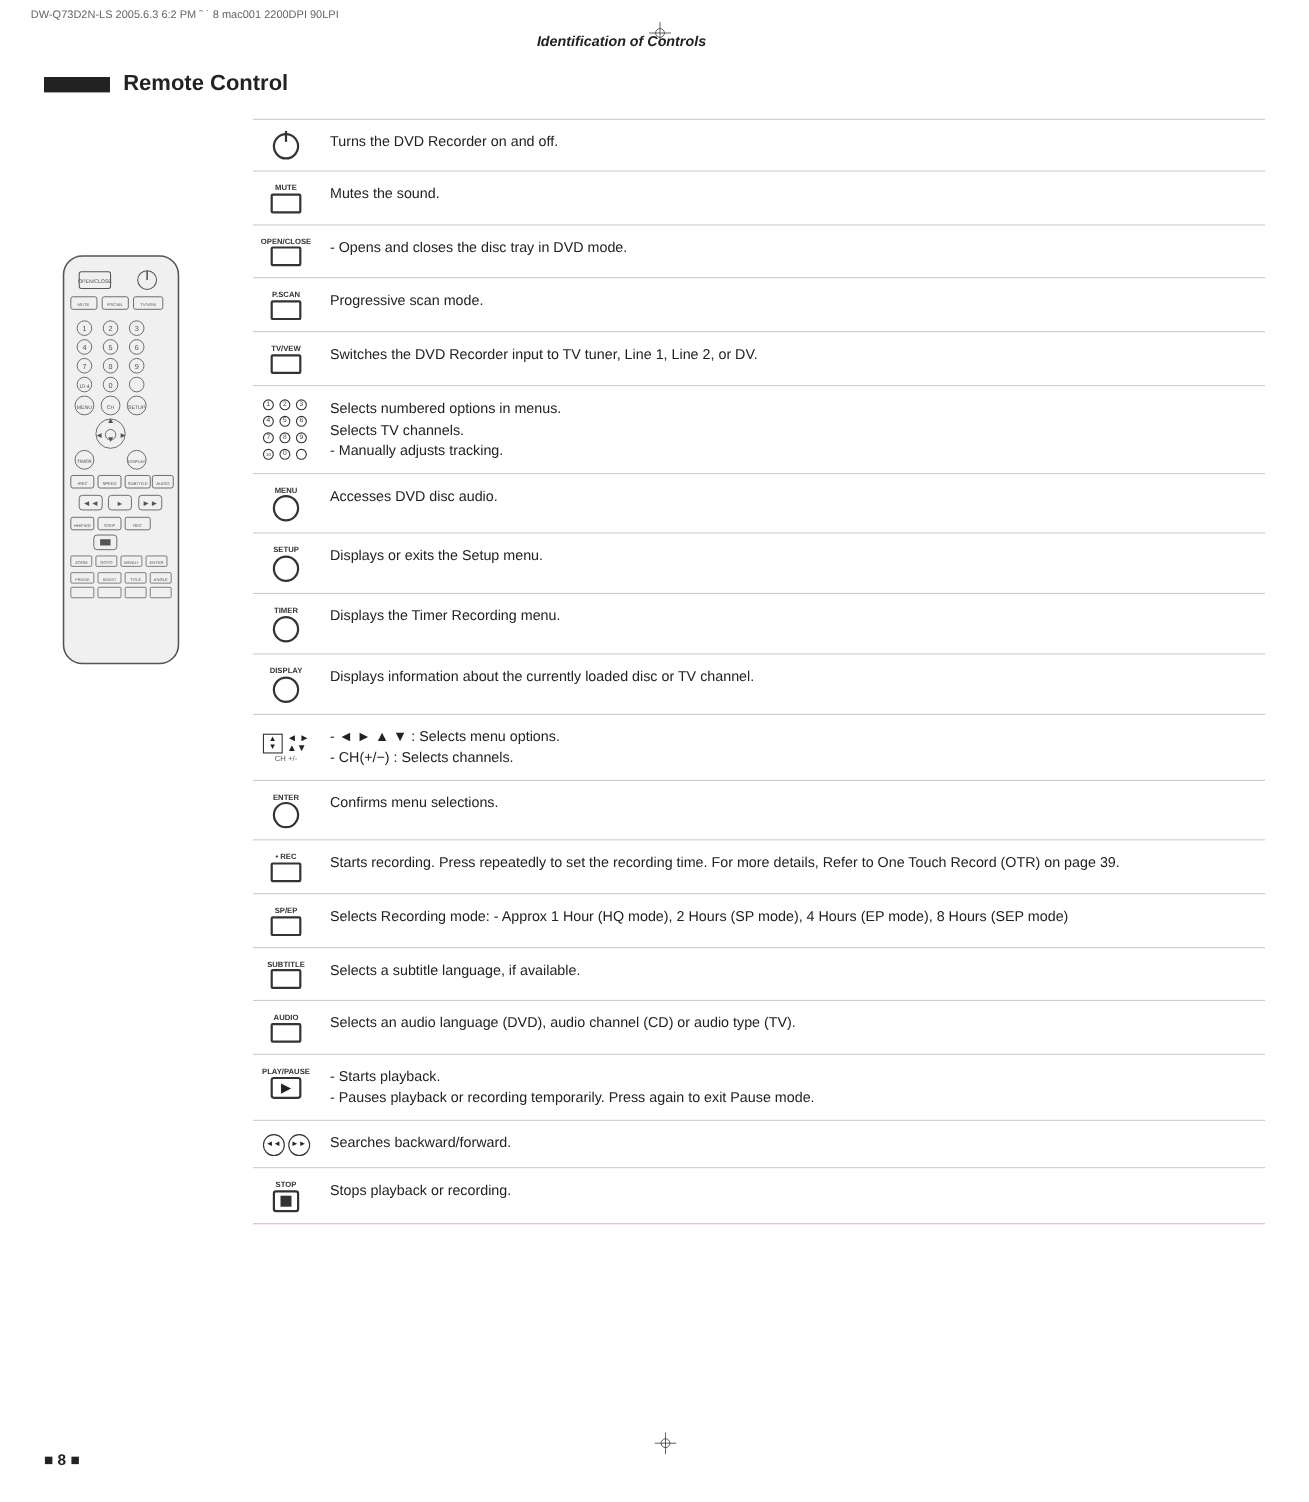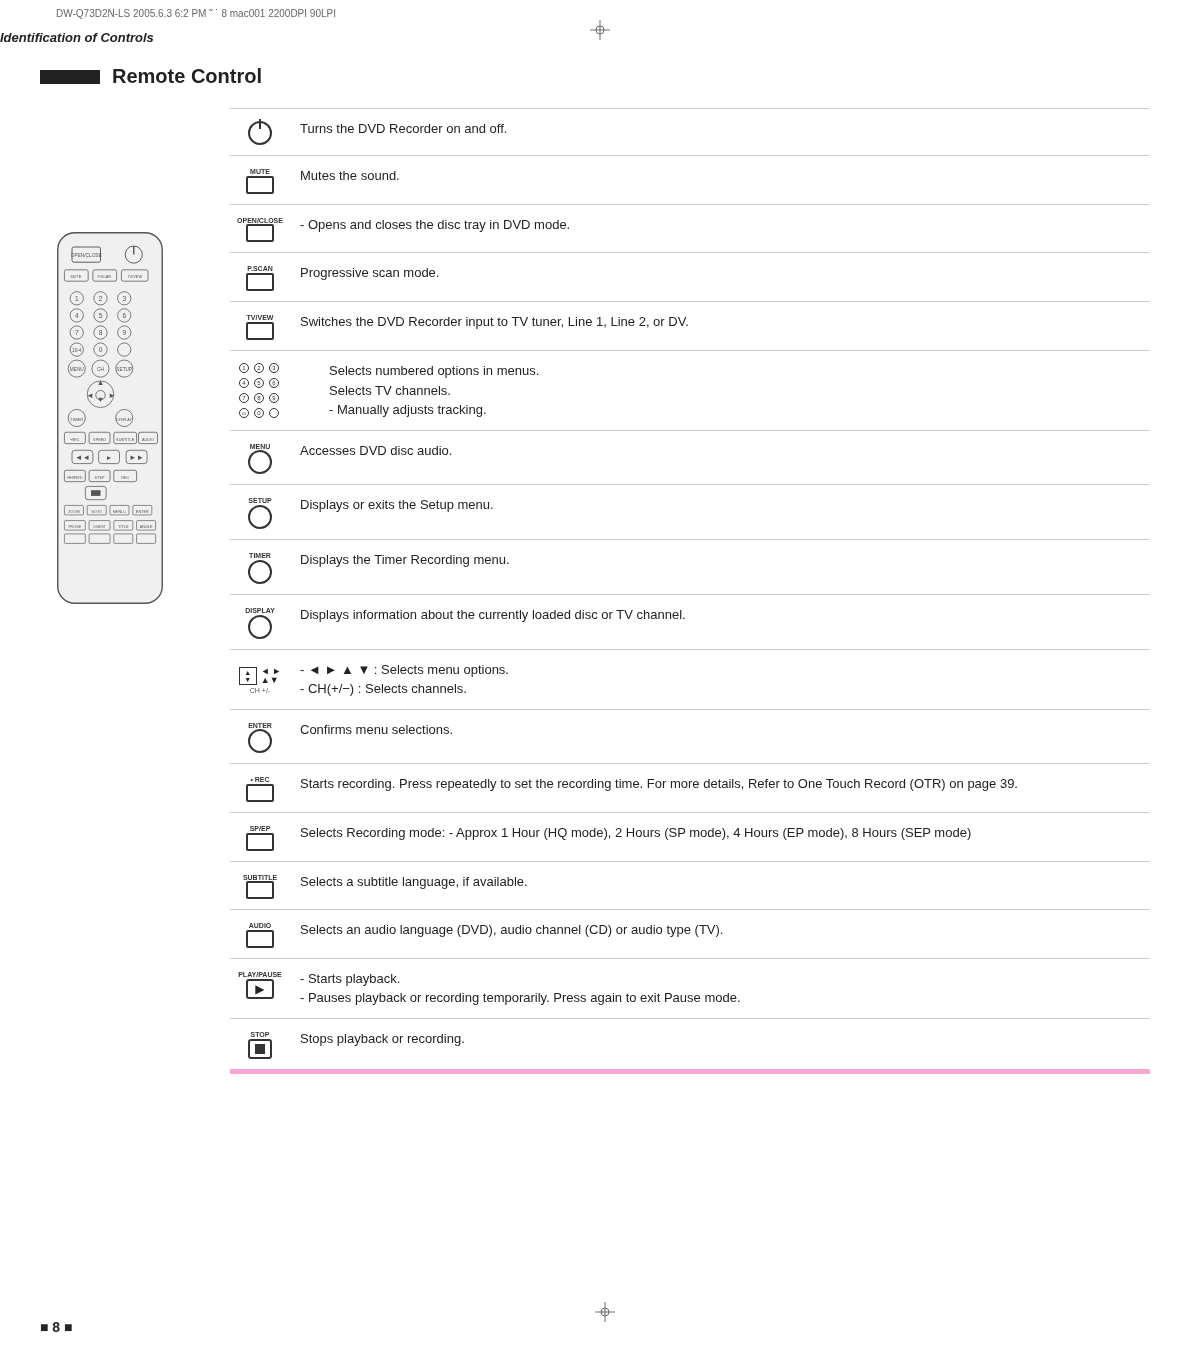"DW-Q73D2N-LS 2005.6.3 6:2 PM ˜" .header-meta { left: 56px -> 28px }
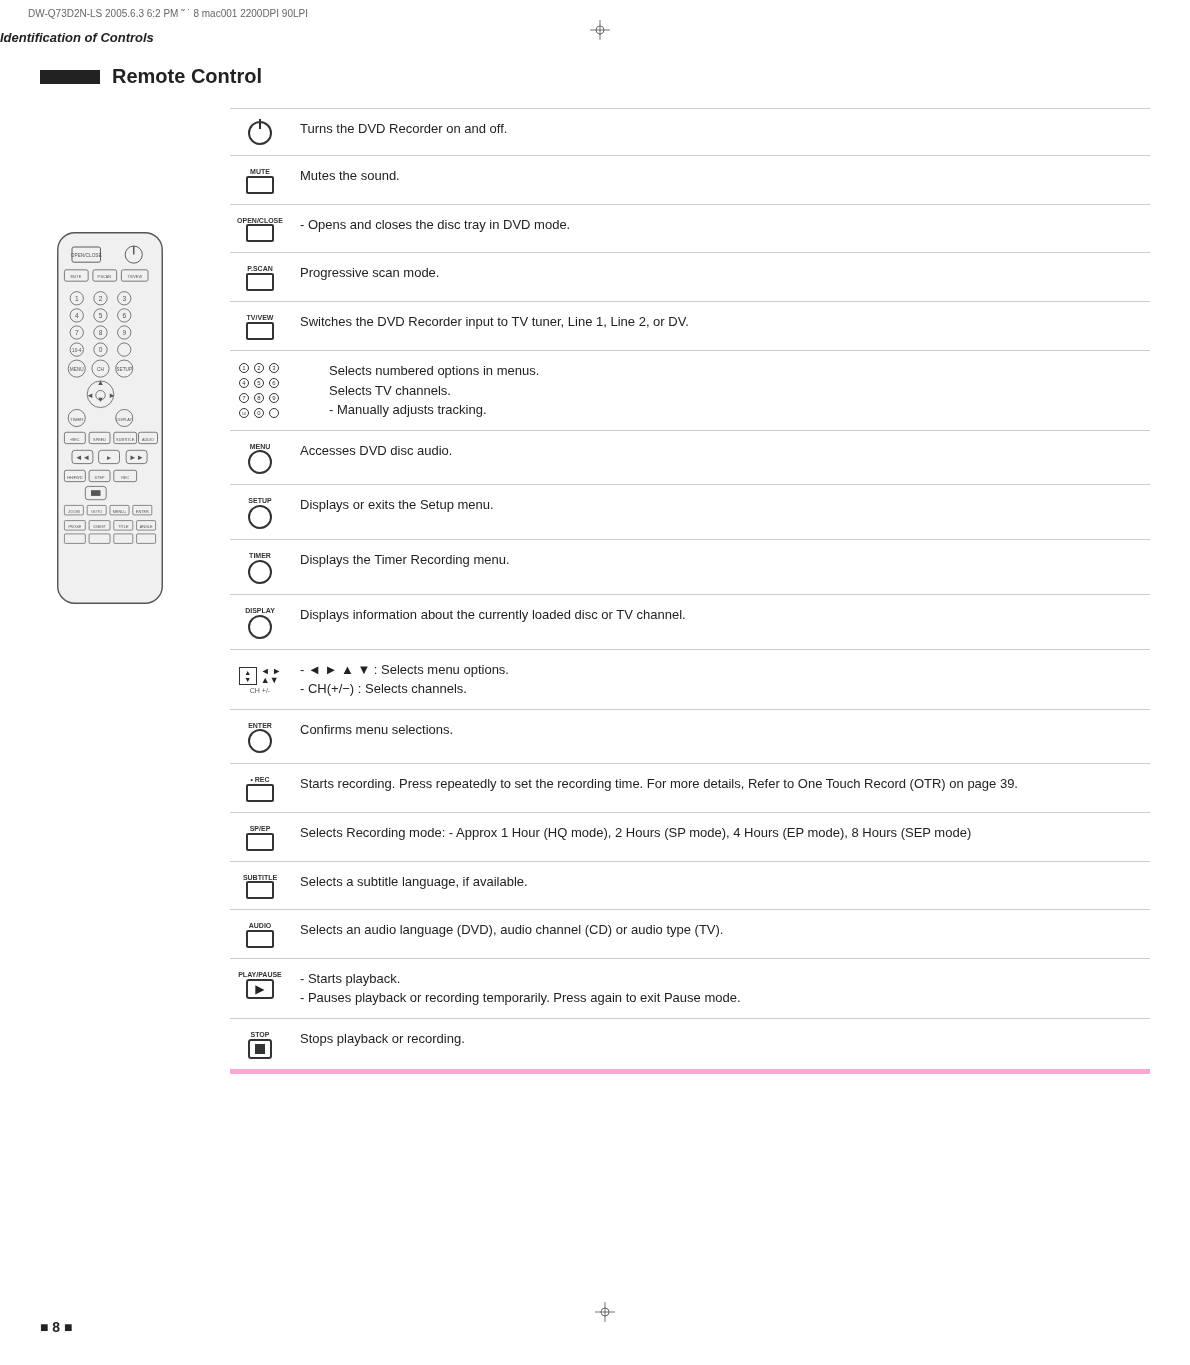"Identification of Controls" .page-title-right { text-align: left -> center }
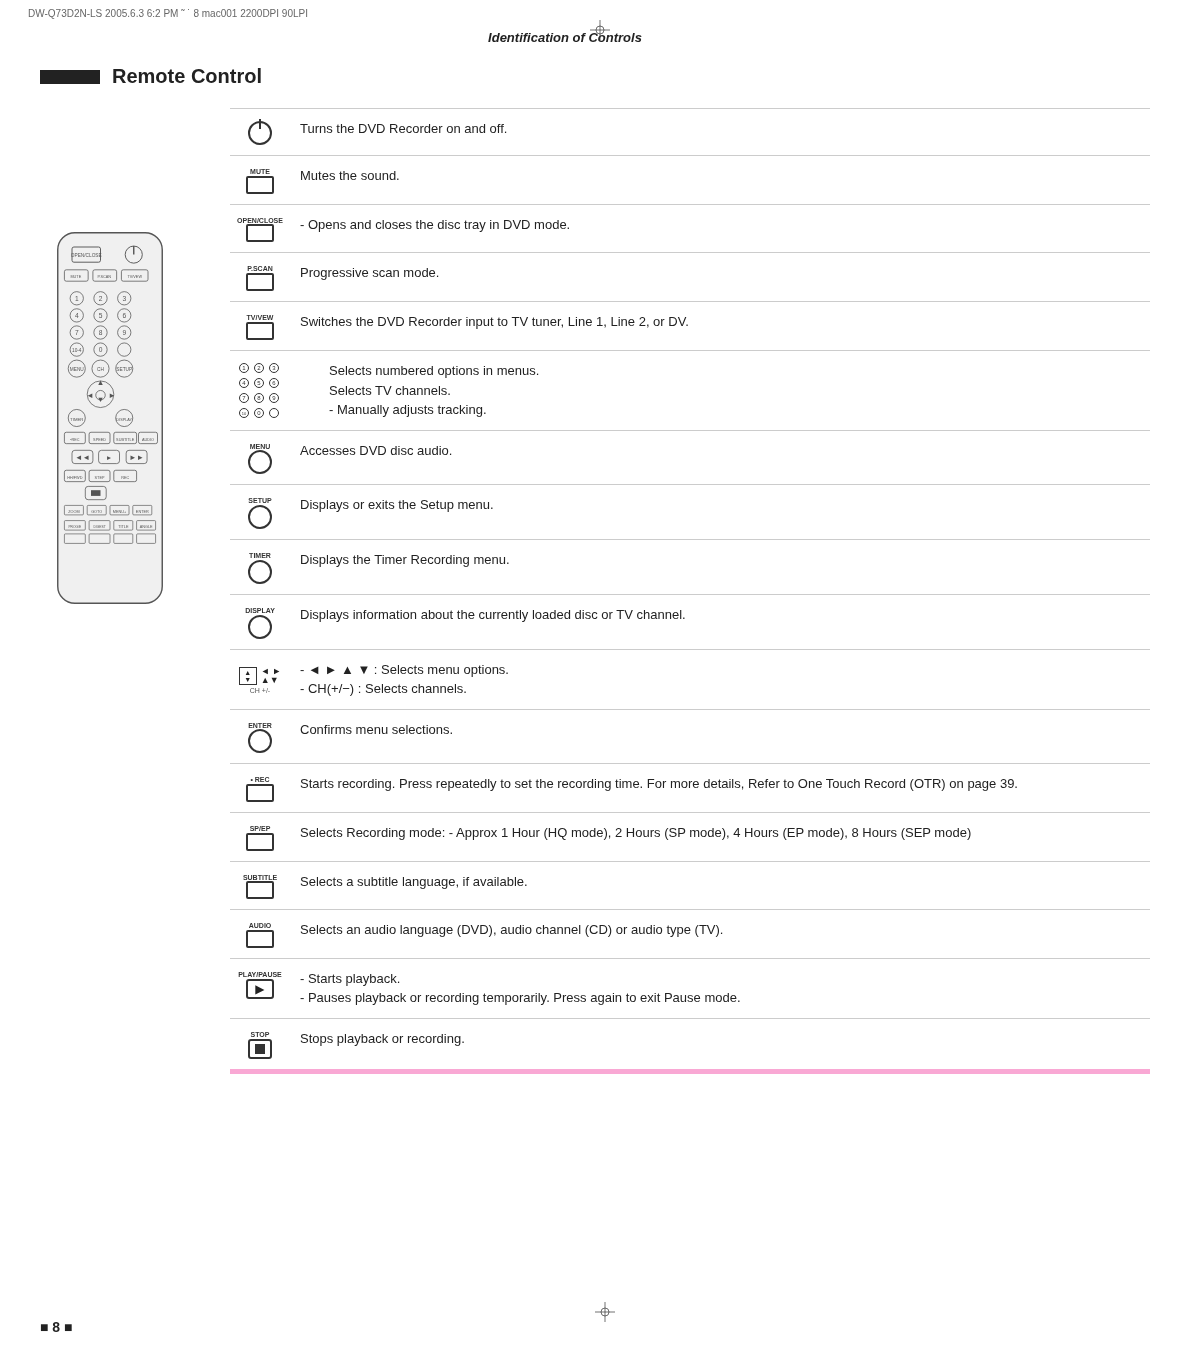"Selects numbered options in menus." div.control-row { gap: 29px -> none }
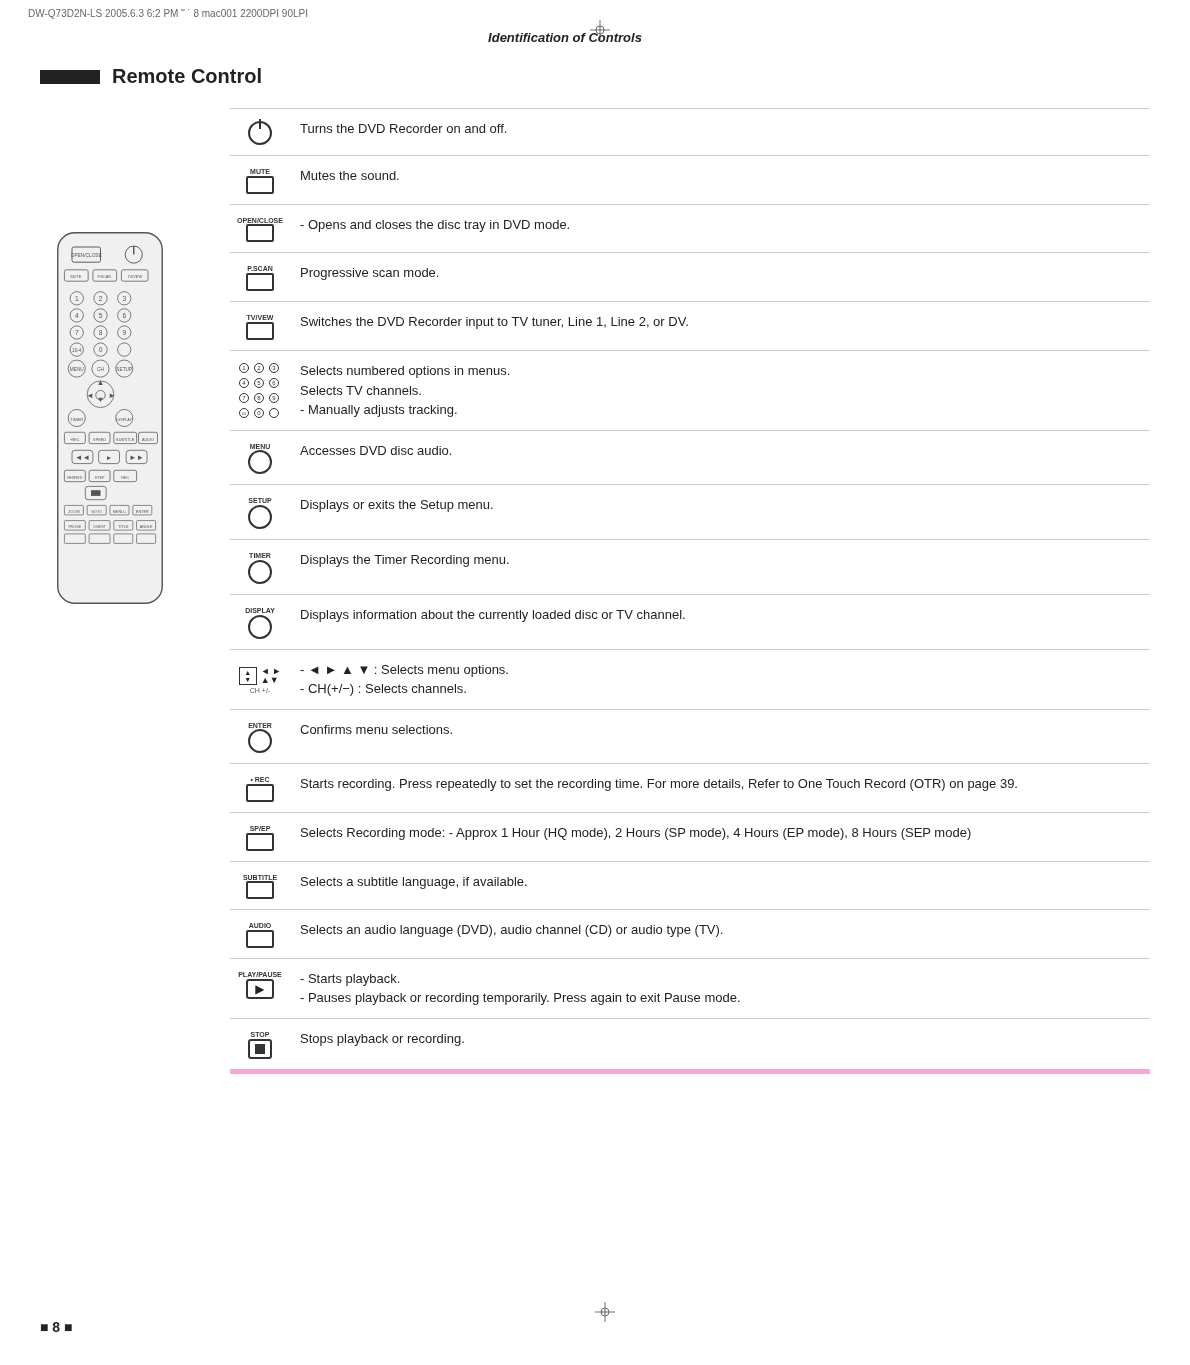"Searches backward/forward." div.control-row { html: none -> <div> <div> <div> <div> <div>◄◄</div> <div>►►</div> </div> </div> </div> <div>Searches backward/forward.</div> </div> }
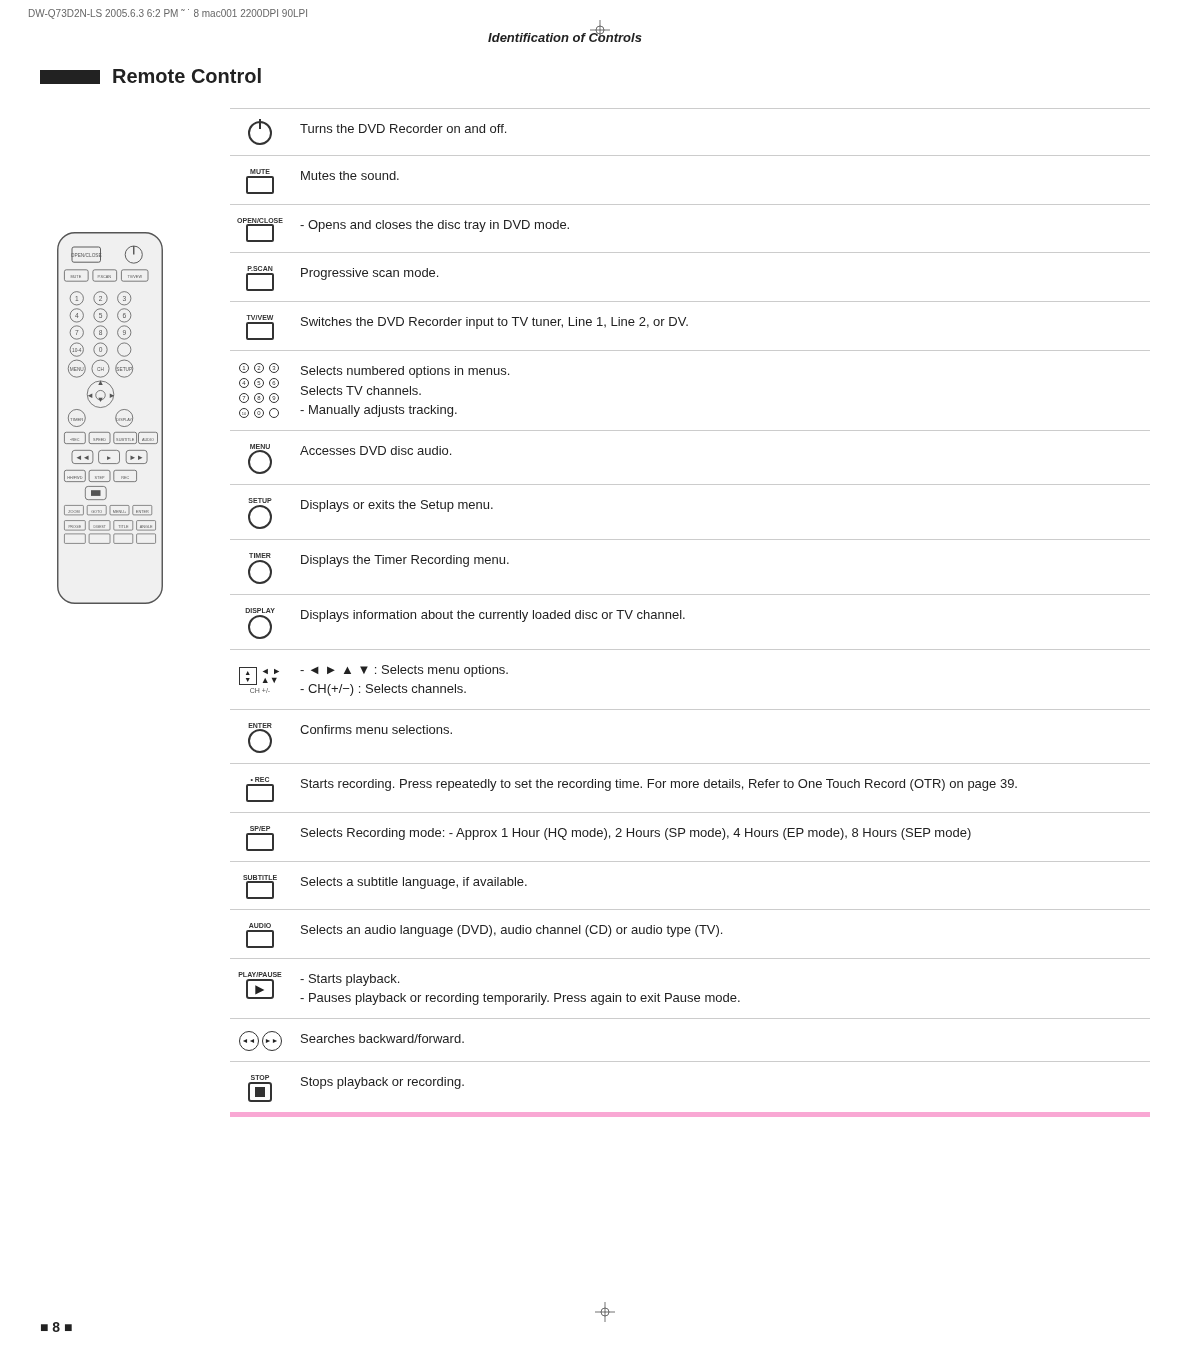"Stops playback or recording." .control-row:last-child { border-bottom: 5px solid #f9a8d4 -> 1px solid #f9a8d4 }
